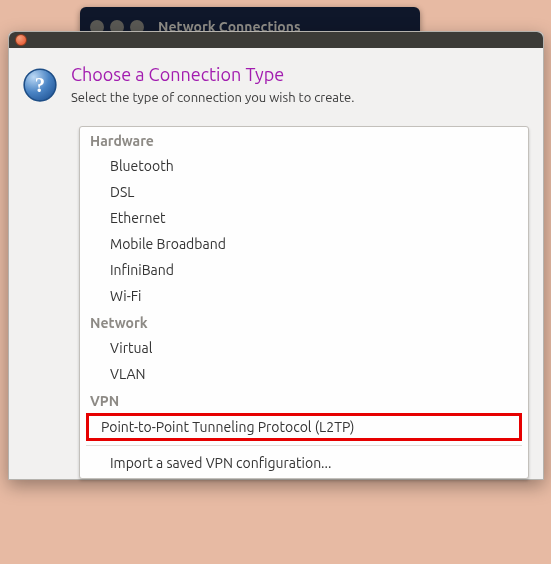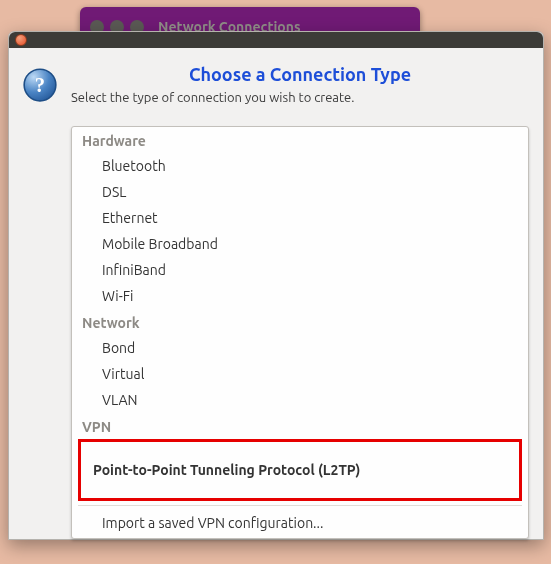"Network Connections" .bg-window { background: #701a75 -> #0f172a }
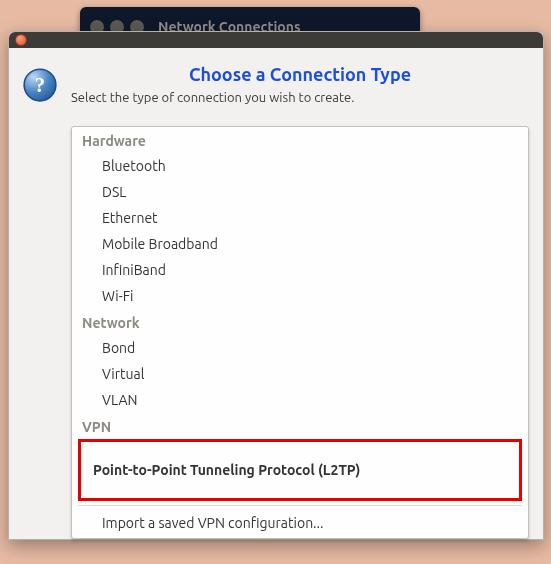"Choose a Connection Type" .heading { color: #1d4ed8 -> #a21caf; font-weight: bold -> normal; text-align: center -> none }
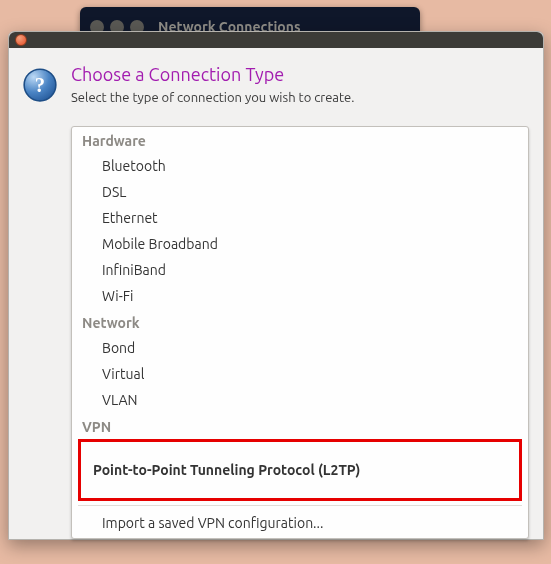"Hardware" .dropdown-list { margin-left: none -> 8px }
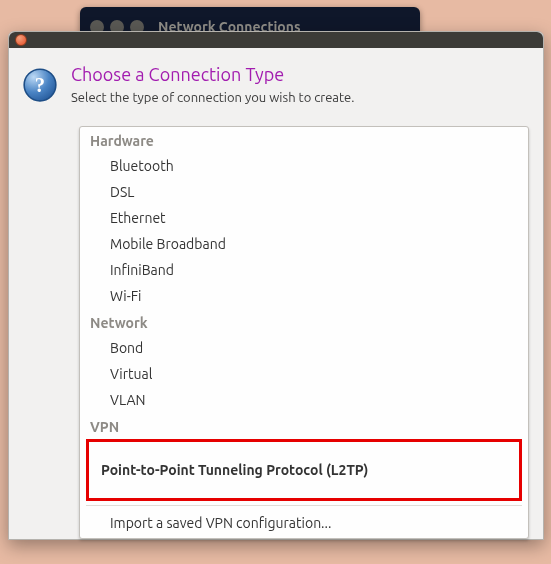"Bond" div.list-item { html: <div>Bond</div> -> none }
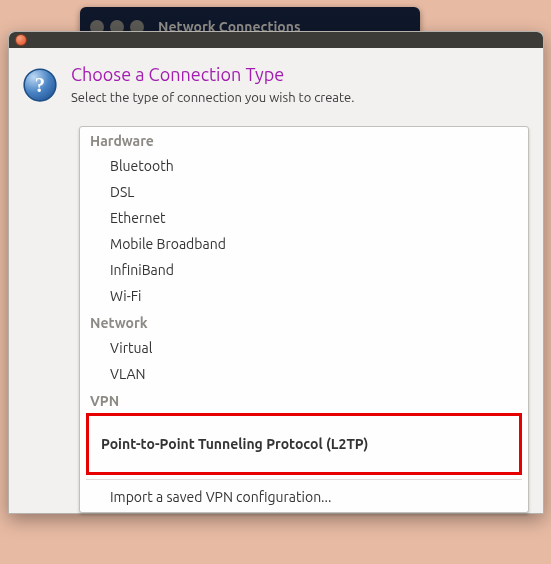"Point-to-Point Tunneling Protocol (L2TP)" .highlighted { font-weight: bold -> none; padding: 20px 12px -> 3px 12px }
